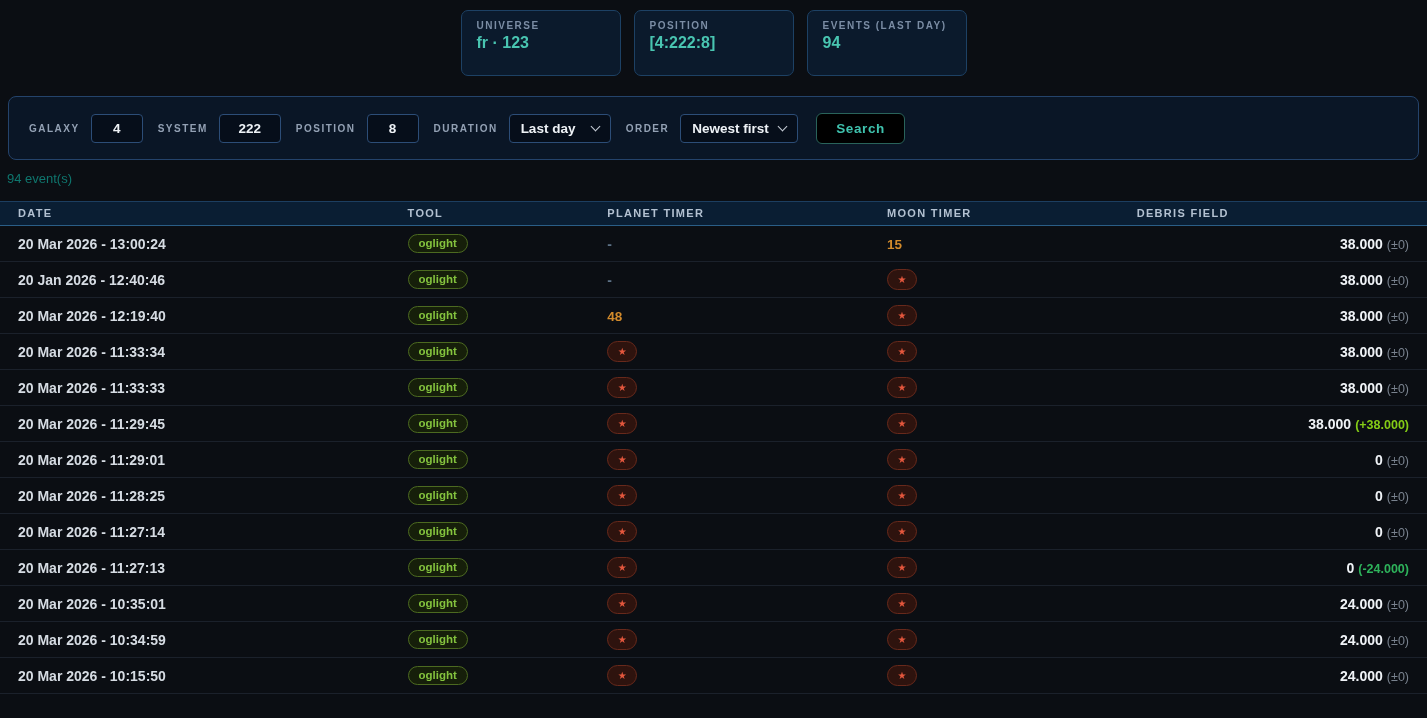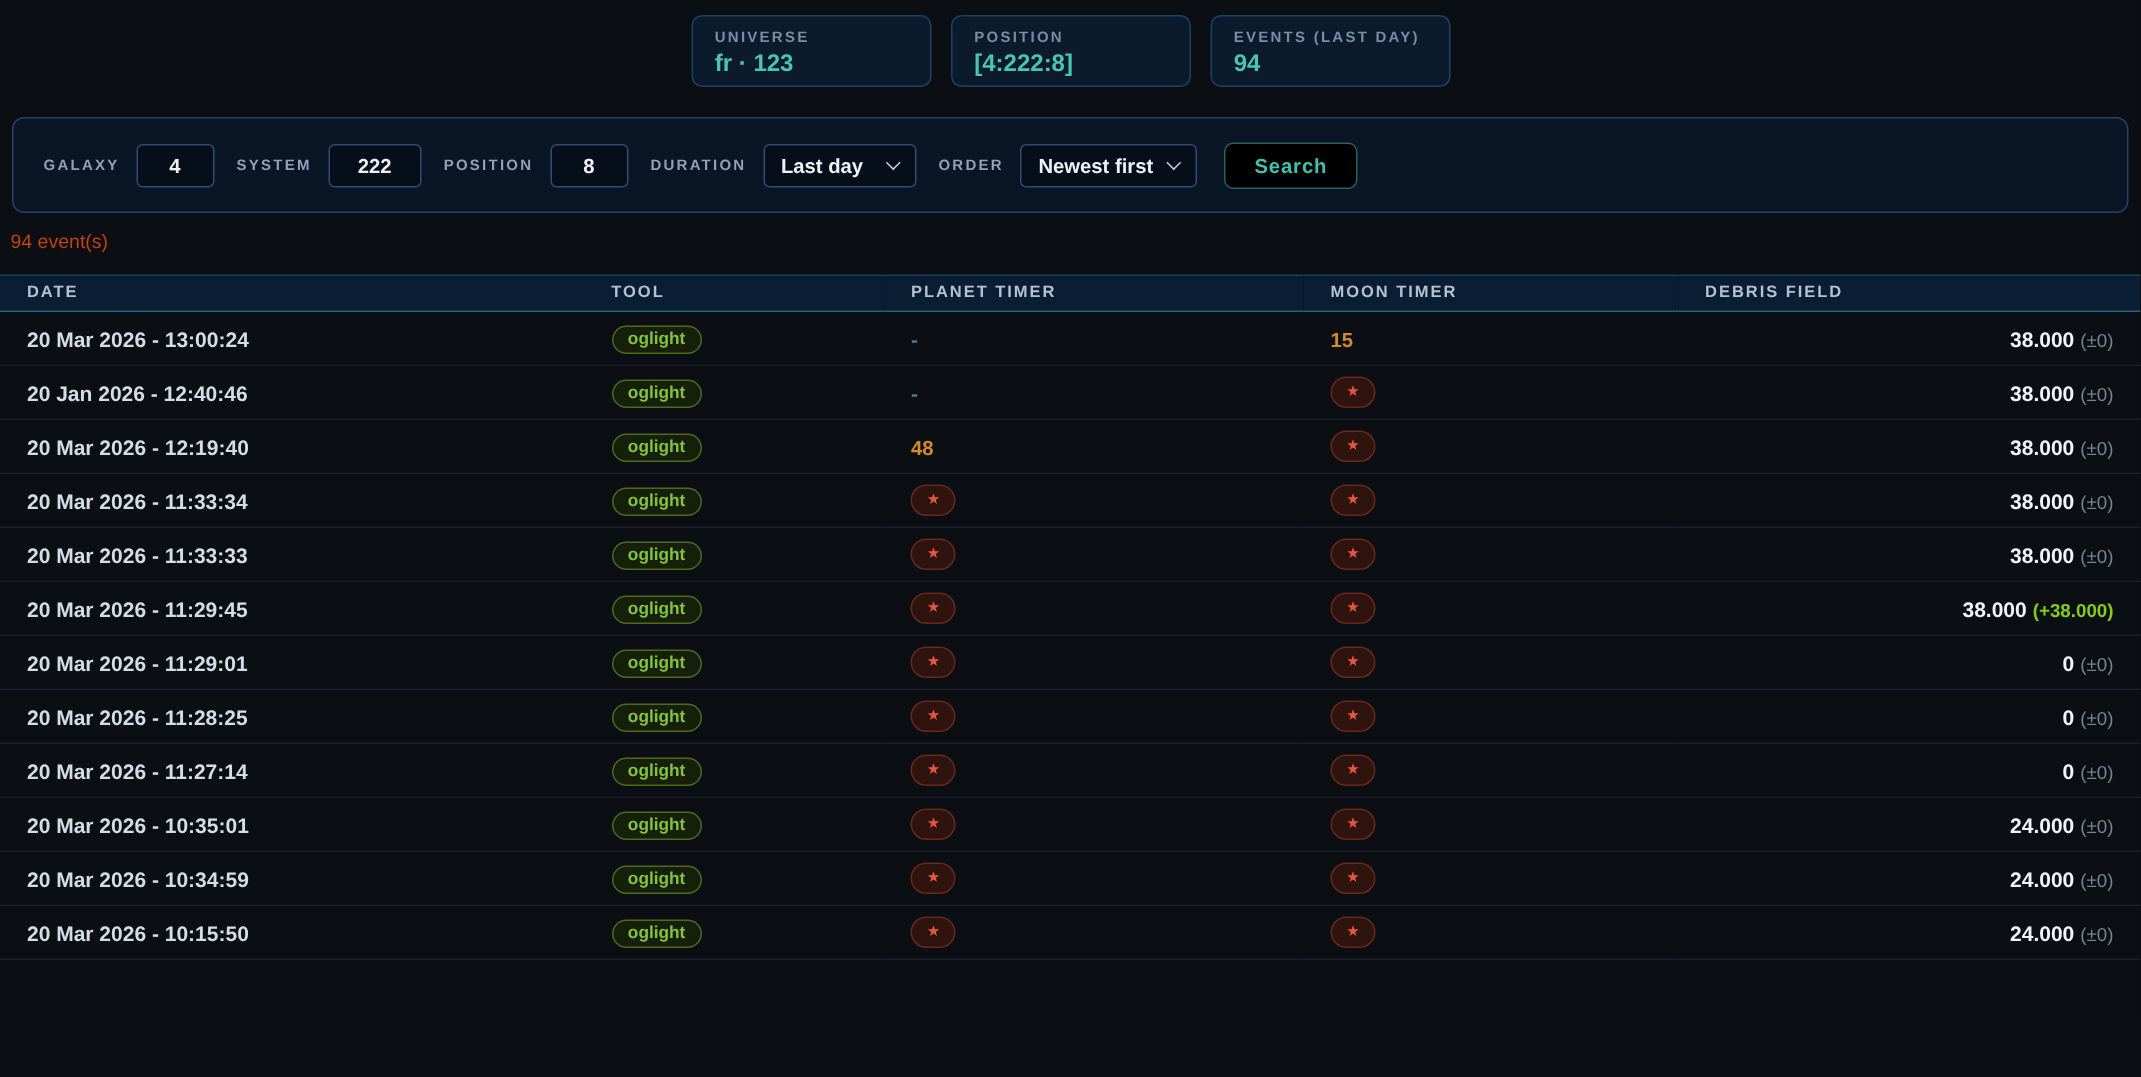"UNIVERSE" .stat-card { height: 48px -> 66px }
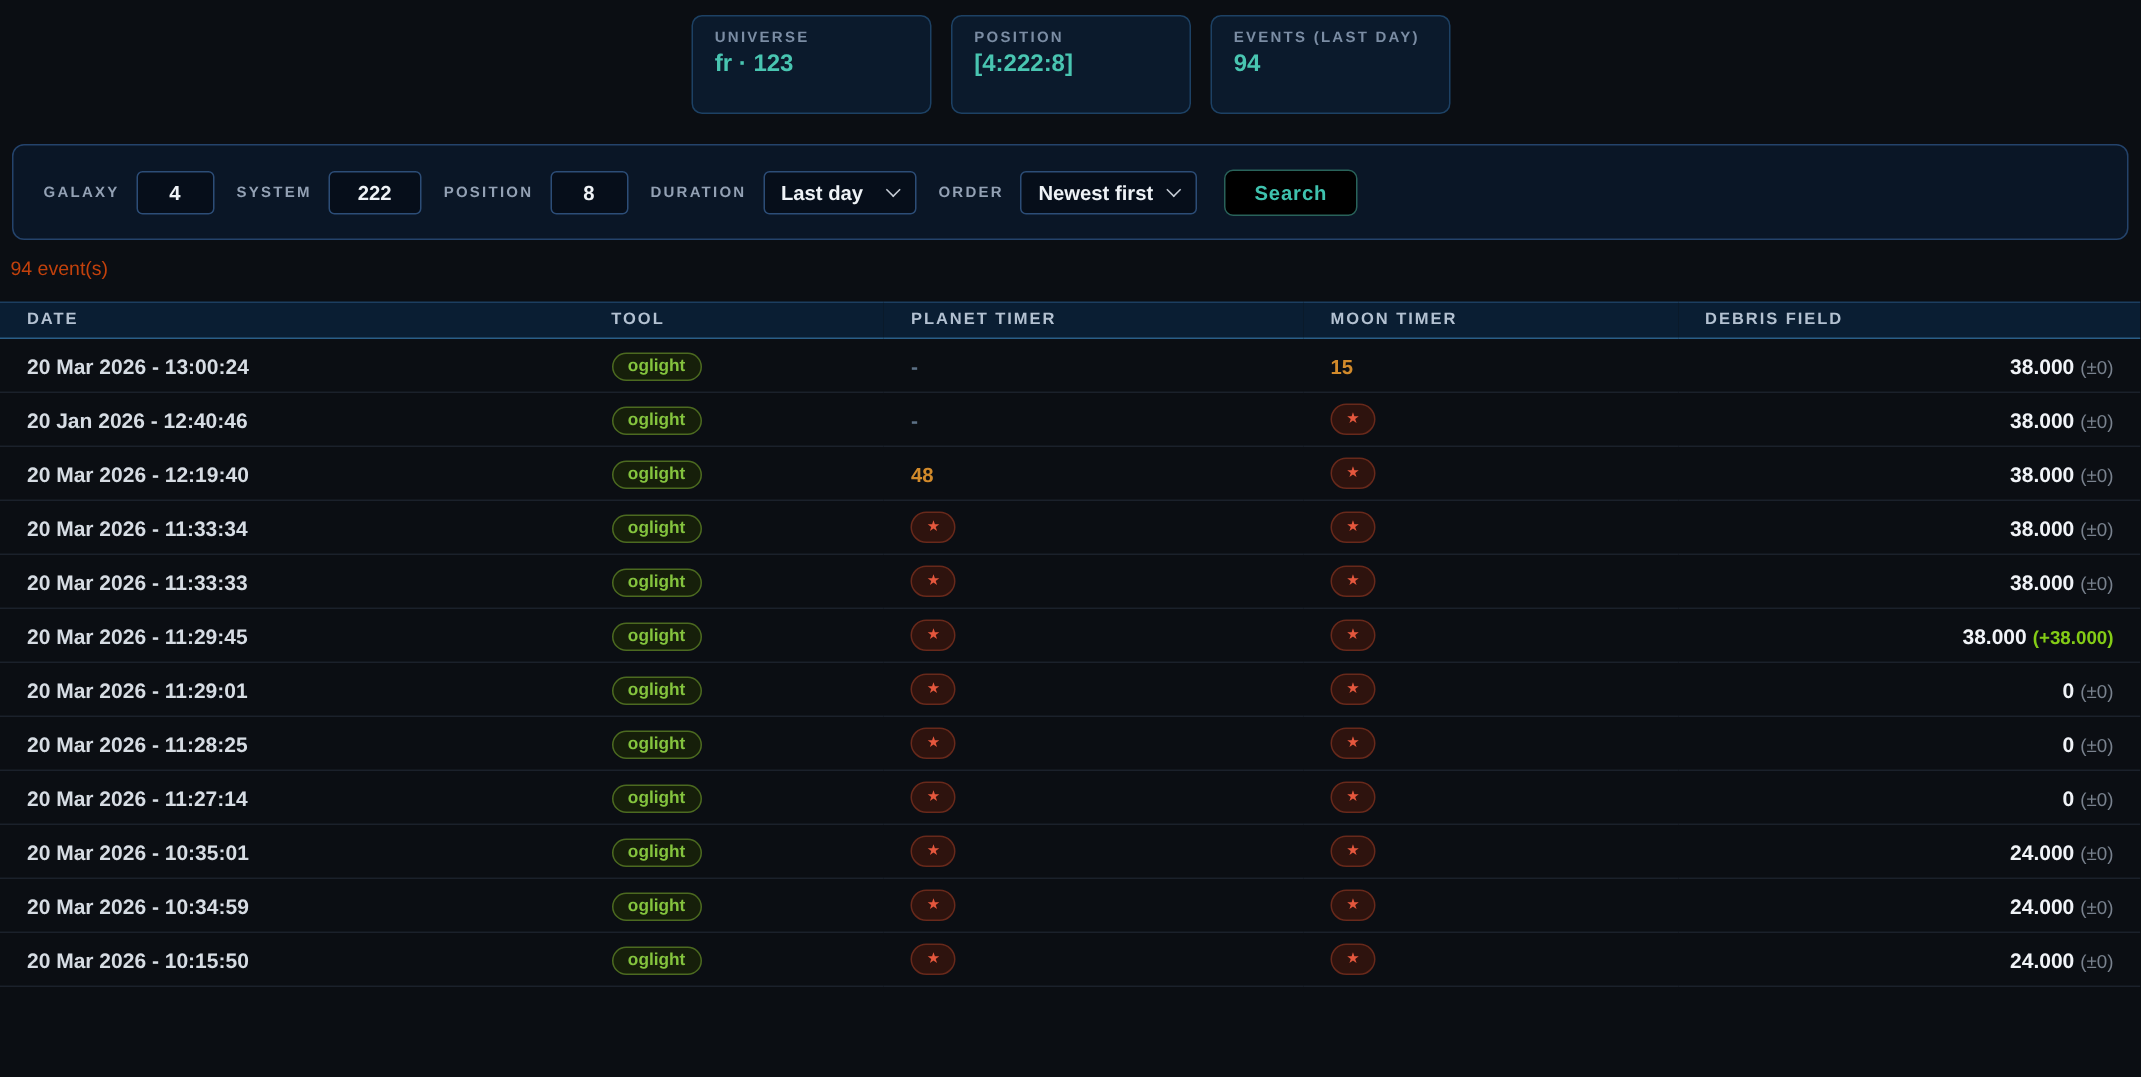"94 event(s)" .events-count { color: #c2410c -> #0f766e }
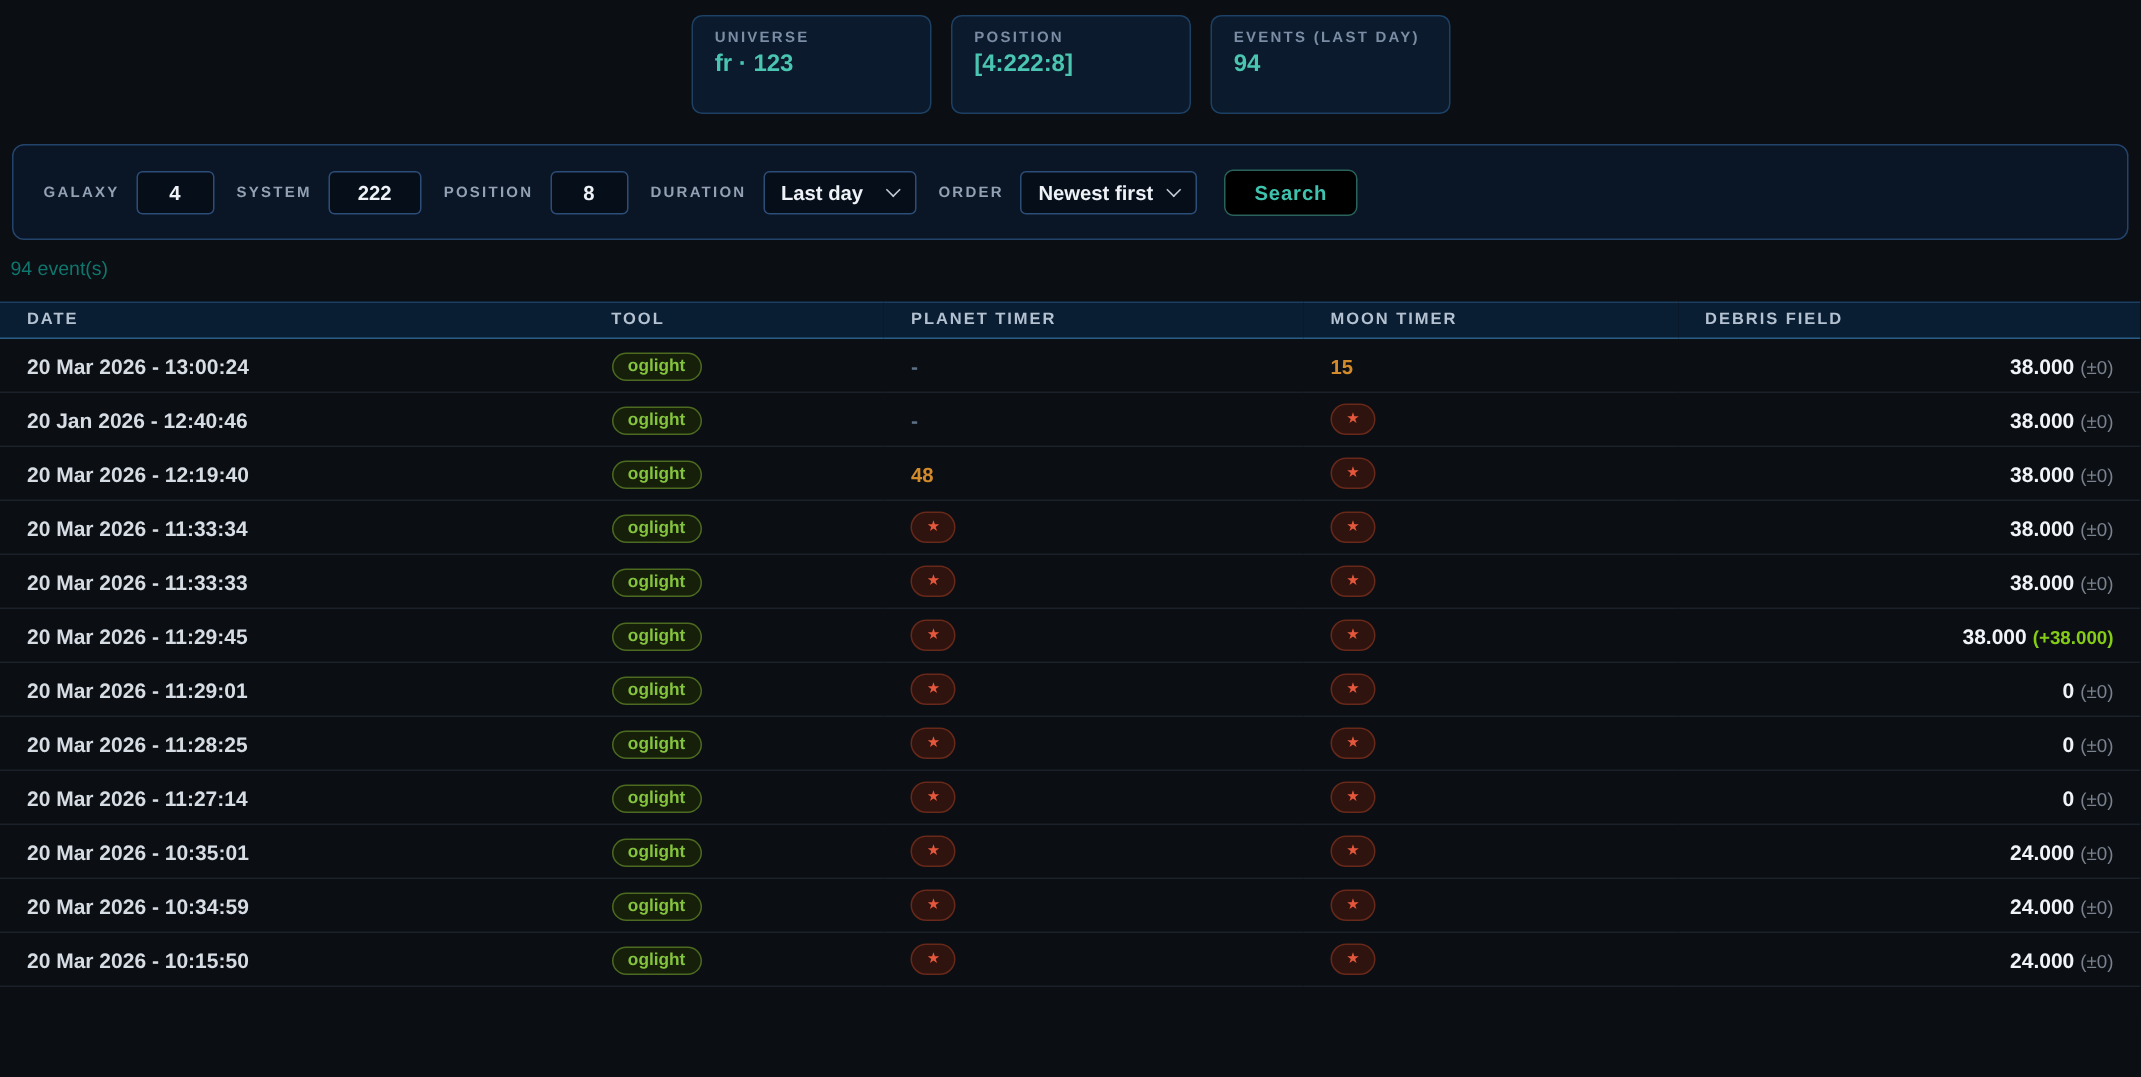"20 Mar 2026 - 11:27:13" tr { html: none -> <tr> <td>20 Mar 2026 - 11:27:13</td> <td><span>oglight</span></td> <td><span> <span>★</span> </span></td> <td><span> <span>★</span> </span></td> <td> <span>0</span><span>(-24.000)</span> </td> </tr> }
